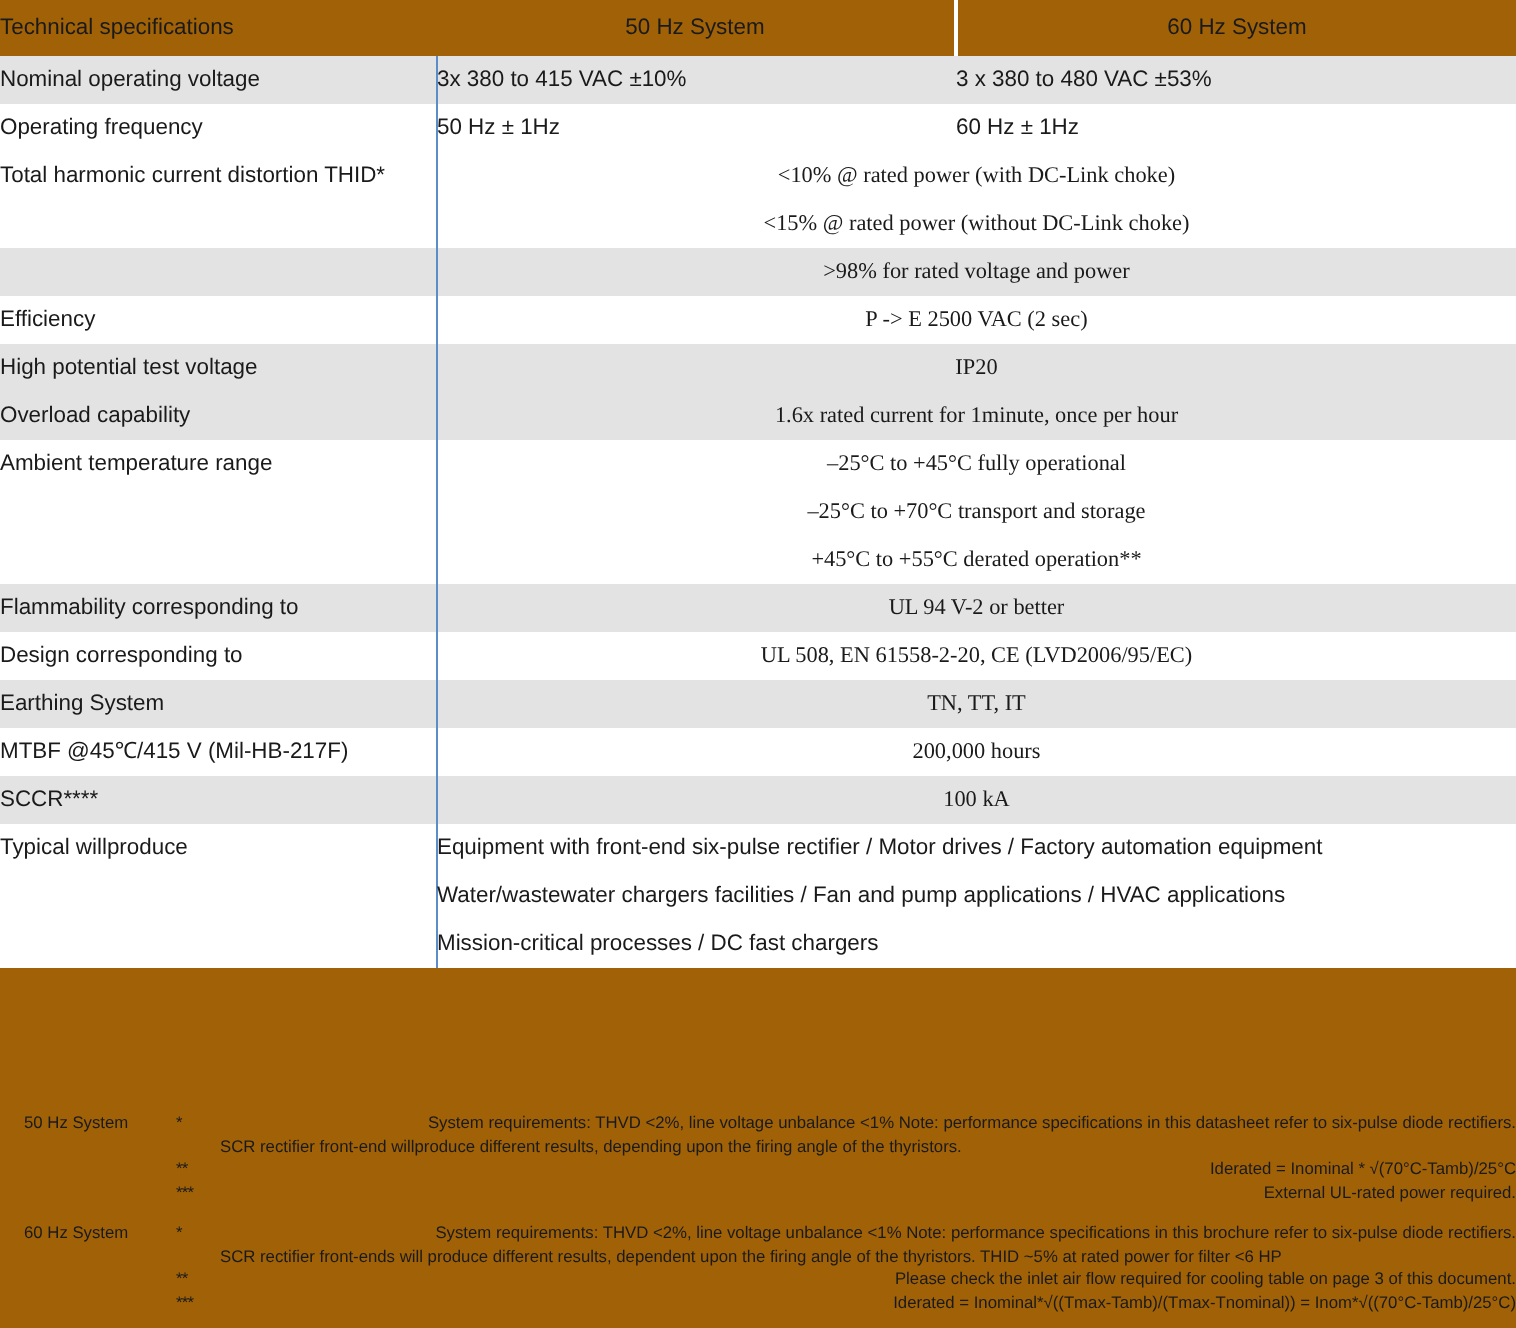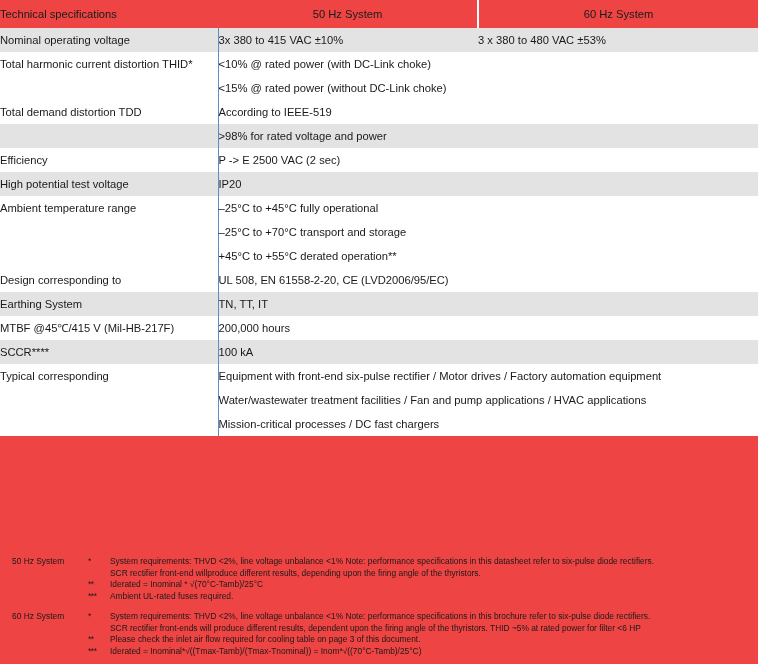"Technical specifications" #page { background: #ef4444 -> #a16207 }
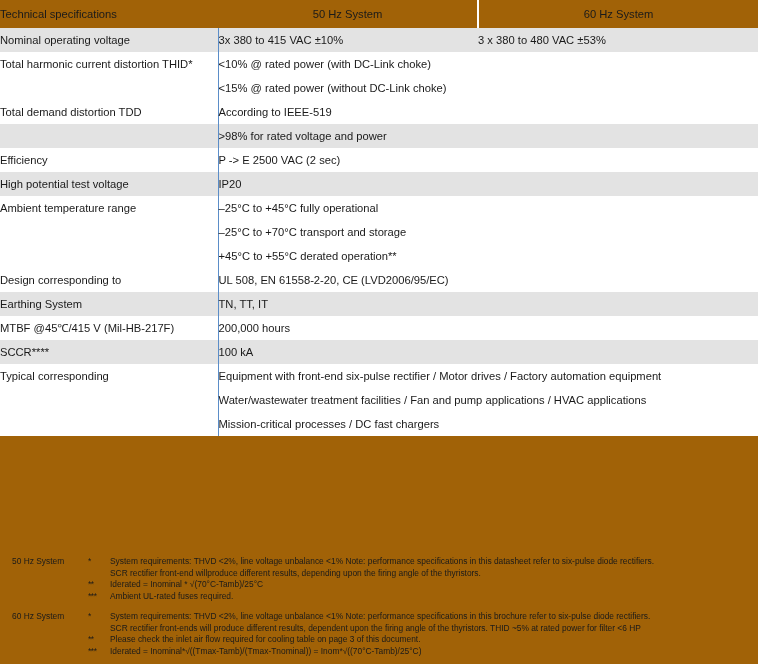"Operating frequency" tr.row-white { html: none -> <tr> <td>Operating frequency</td> <td>50 Hz ± 1Hz</td> <td>60 Hz ± 1Hz</td> </tr> }
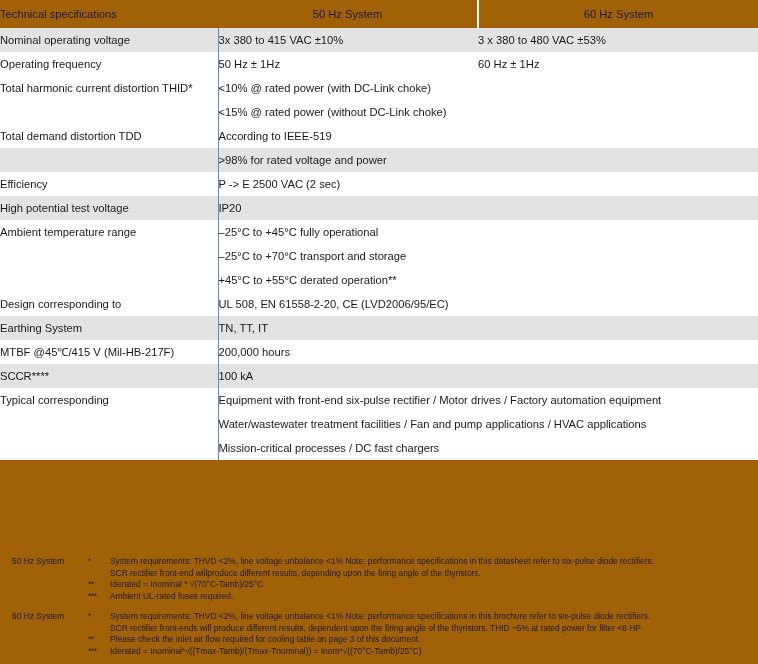"<10% @ rated power (with" .val-c { font-family: none -> Liberation Serif, serif; text-align: none -> center }
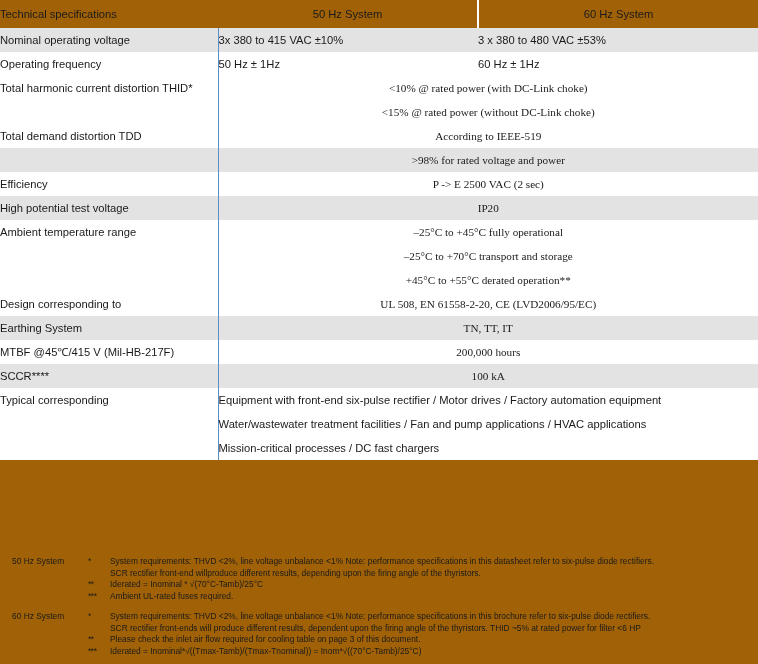"Total demand distortion TDD" tr.row-white { html: <tr> <td>Total demand distortion TDD</td> <td>According to IEEE-519</td> </tr> -> none }
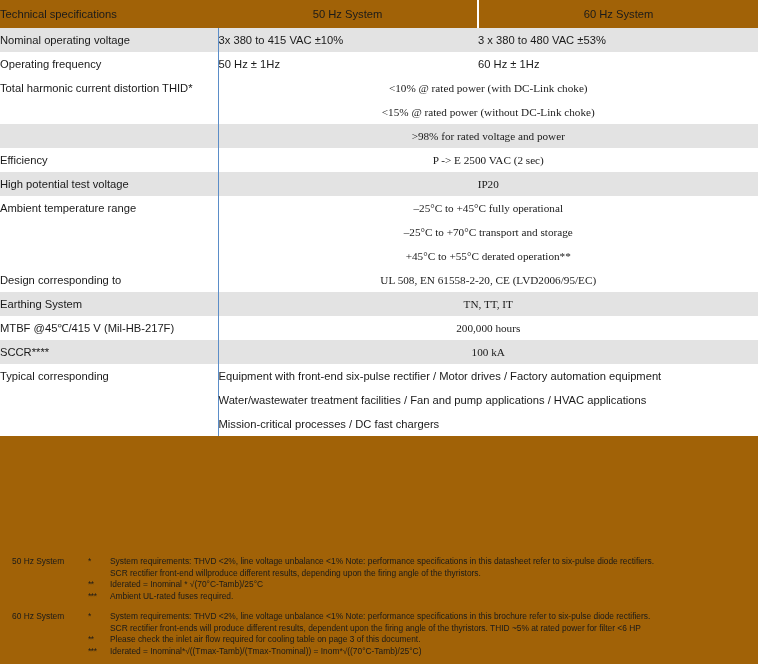"Overload capability" tr.row-gray { html: none -> <tr> <td>Overload capability</td> <td>1.6x rated current for 1minute, once per hour</td> </tr> }
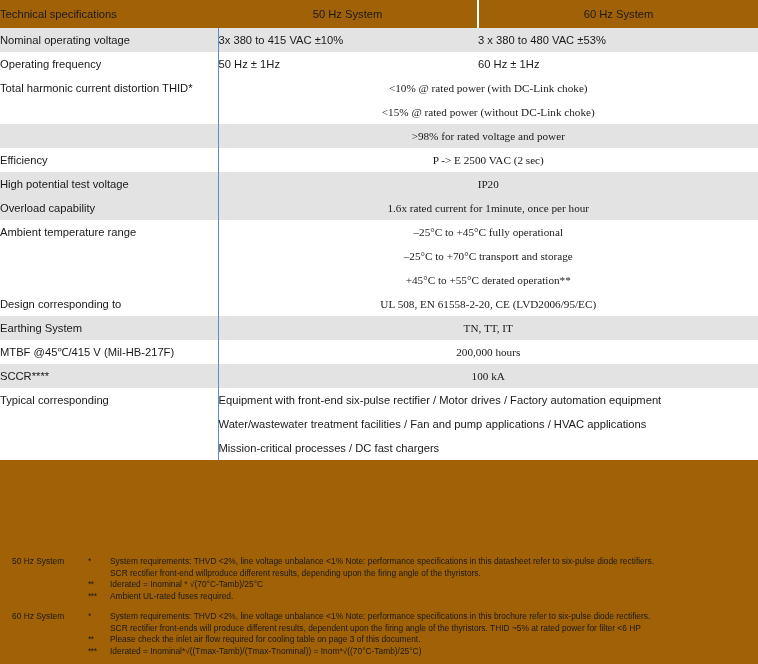"Flammability corresponding to" tr.row-gray { html: none -> <tr> <td>Flammability corresponding to</td> <td>UL 94 V-2 or better</td> </tr> }
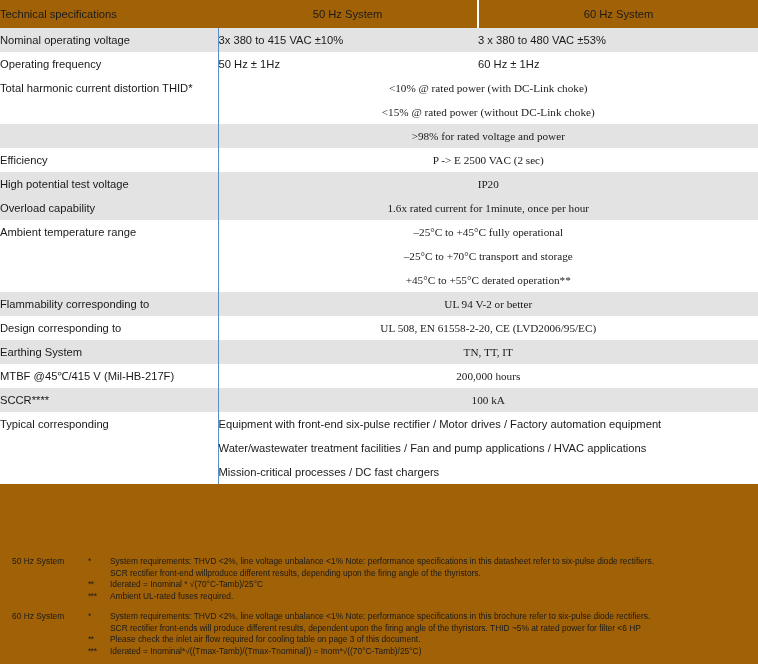"Typical corresponding" td.lbl { text: corresponding -> willproduce }
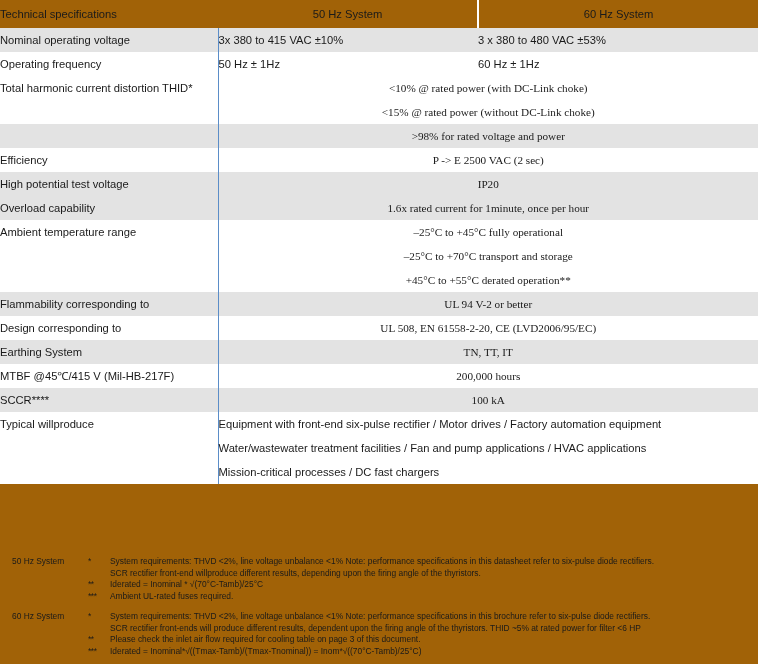"Water/wastewater treatment facilities /" td.val { text: treatment -> chargers }
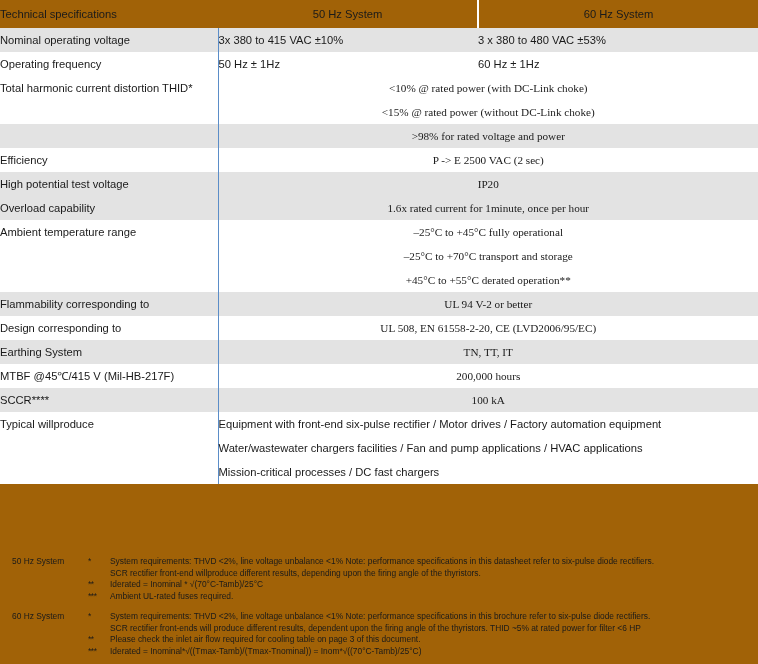"System requirements: THVD <2%, line" .note-text { text-align: none -> right }
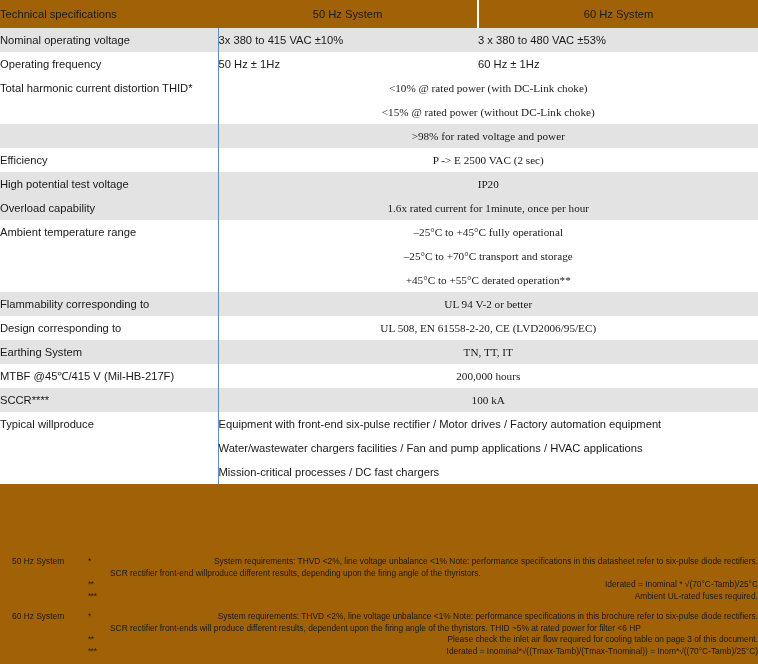"Ambient UL-rated fuses required." span.note-text { text: Ambient UL-rated fuses -> External UL-rated power }
